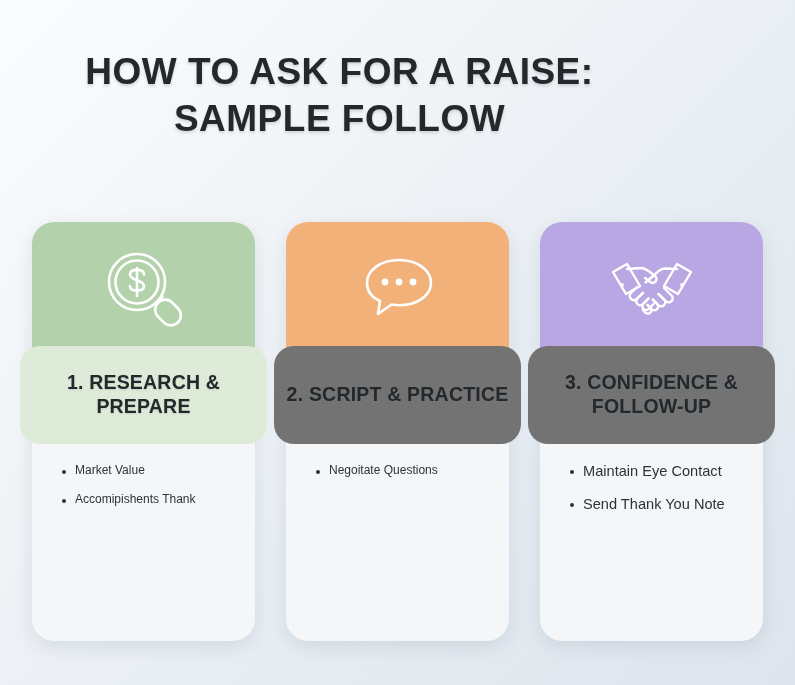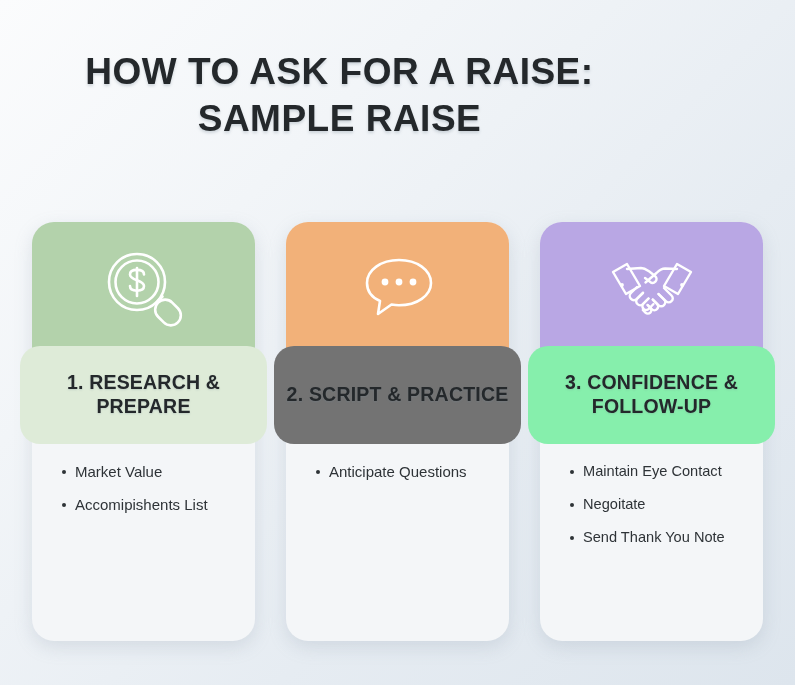"SAMPLE RAISE" div.title-line { text: RAISE -> FOLLOW }
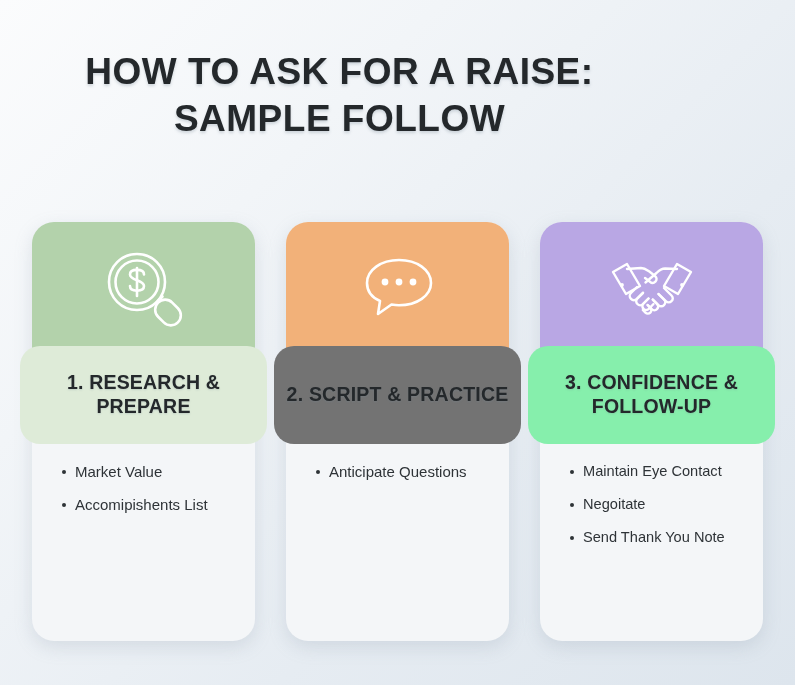"3. CONFIDENCE & FOLLOW-UP" div.card-title-band { background: #86efac -> #737373 }
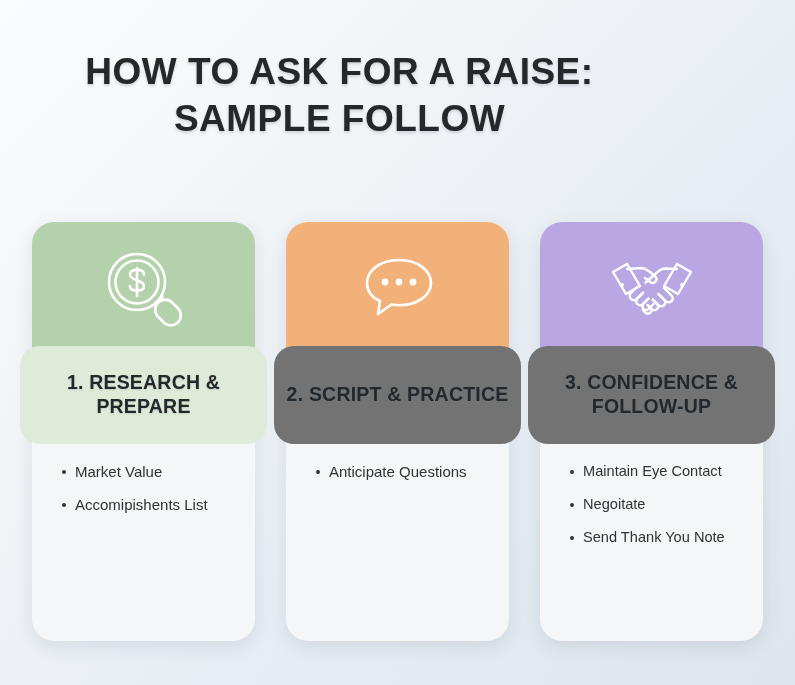"Market Value" .card-list li { font-size: 15px -> 12px }
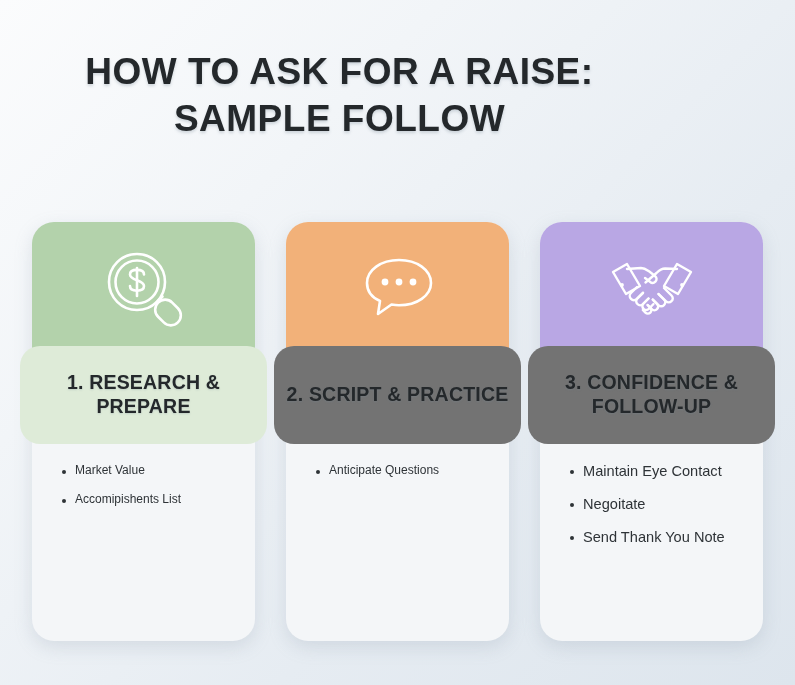"Anticipate Questions" li { text: Anticipate -> Negoitate }
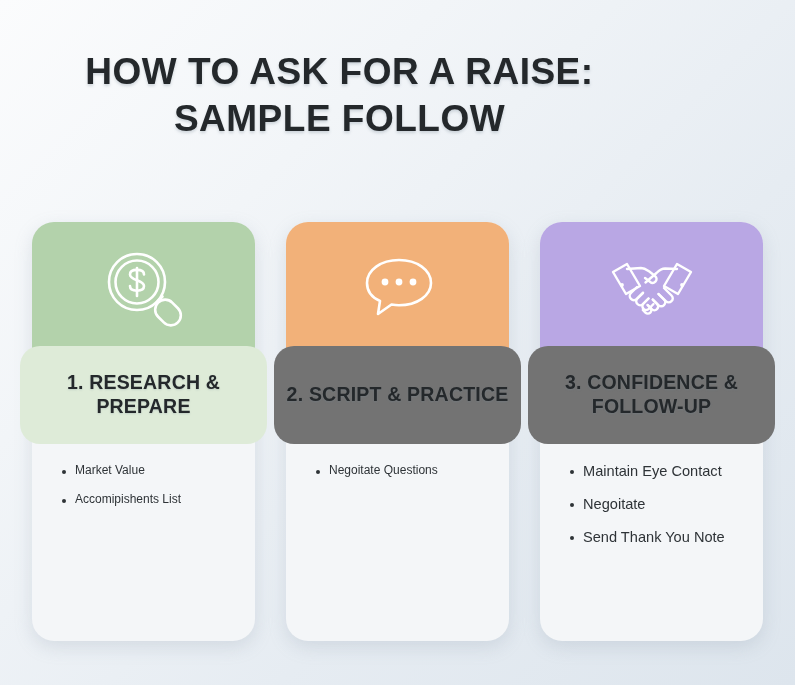"Accomipishents List" li { text: List -> Thank }
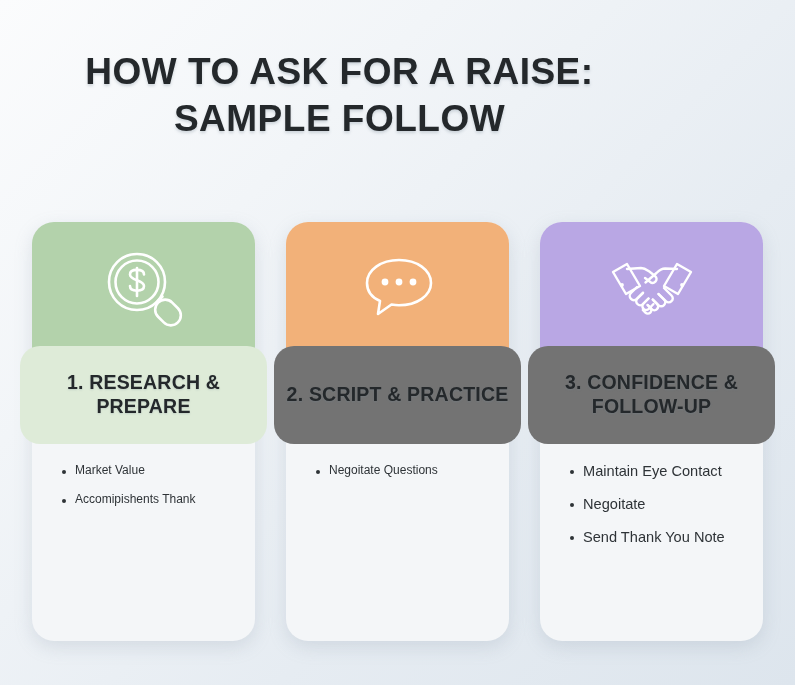"Negoitate" li { html: <li>Negoitate</li> -> none }
